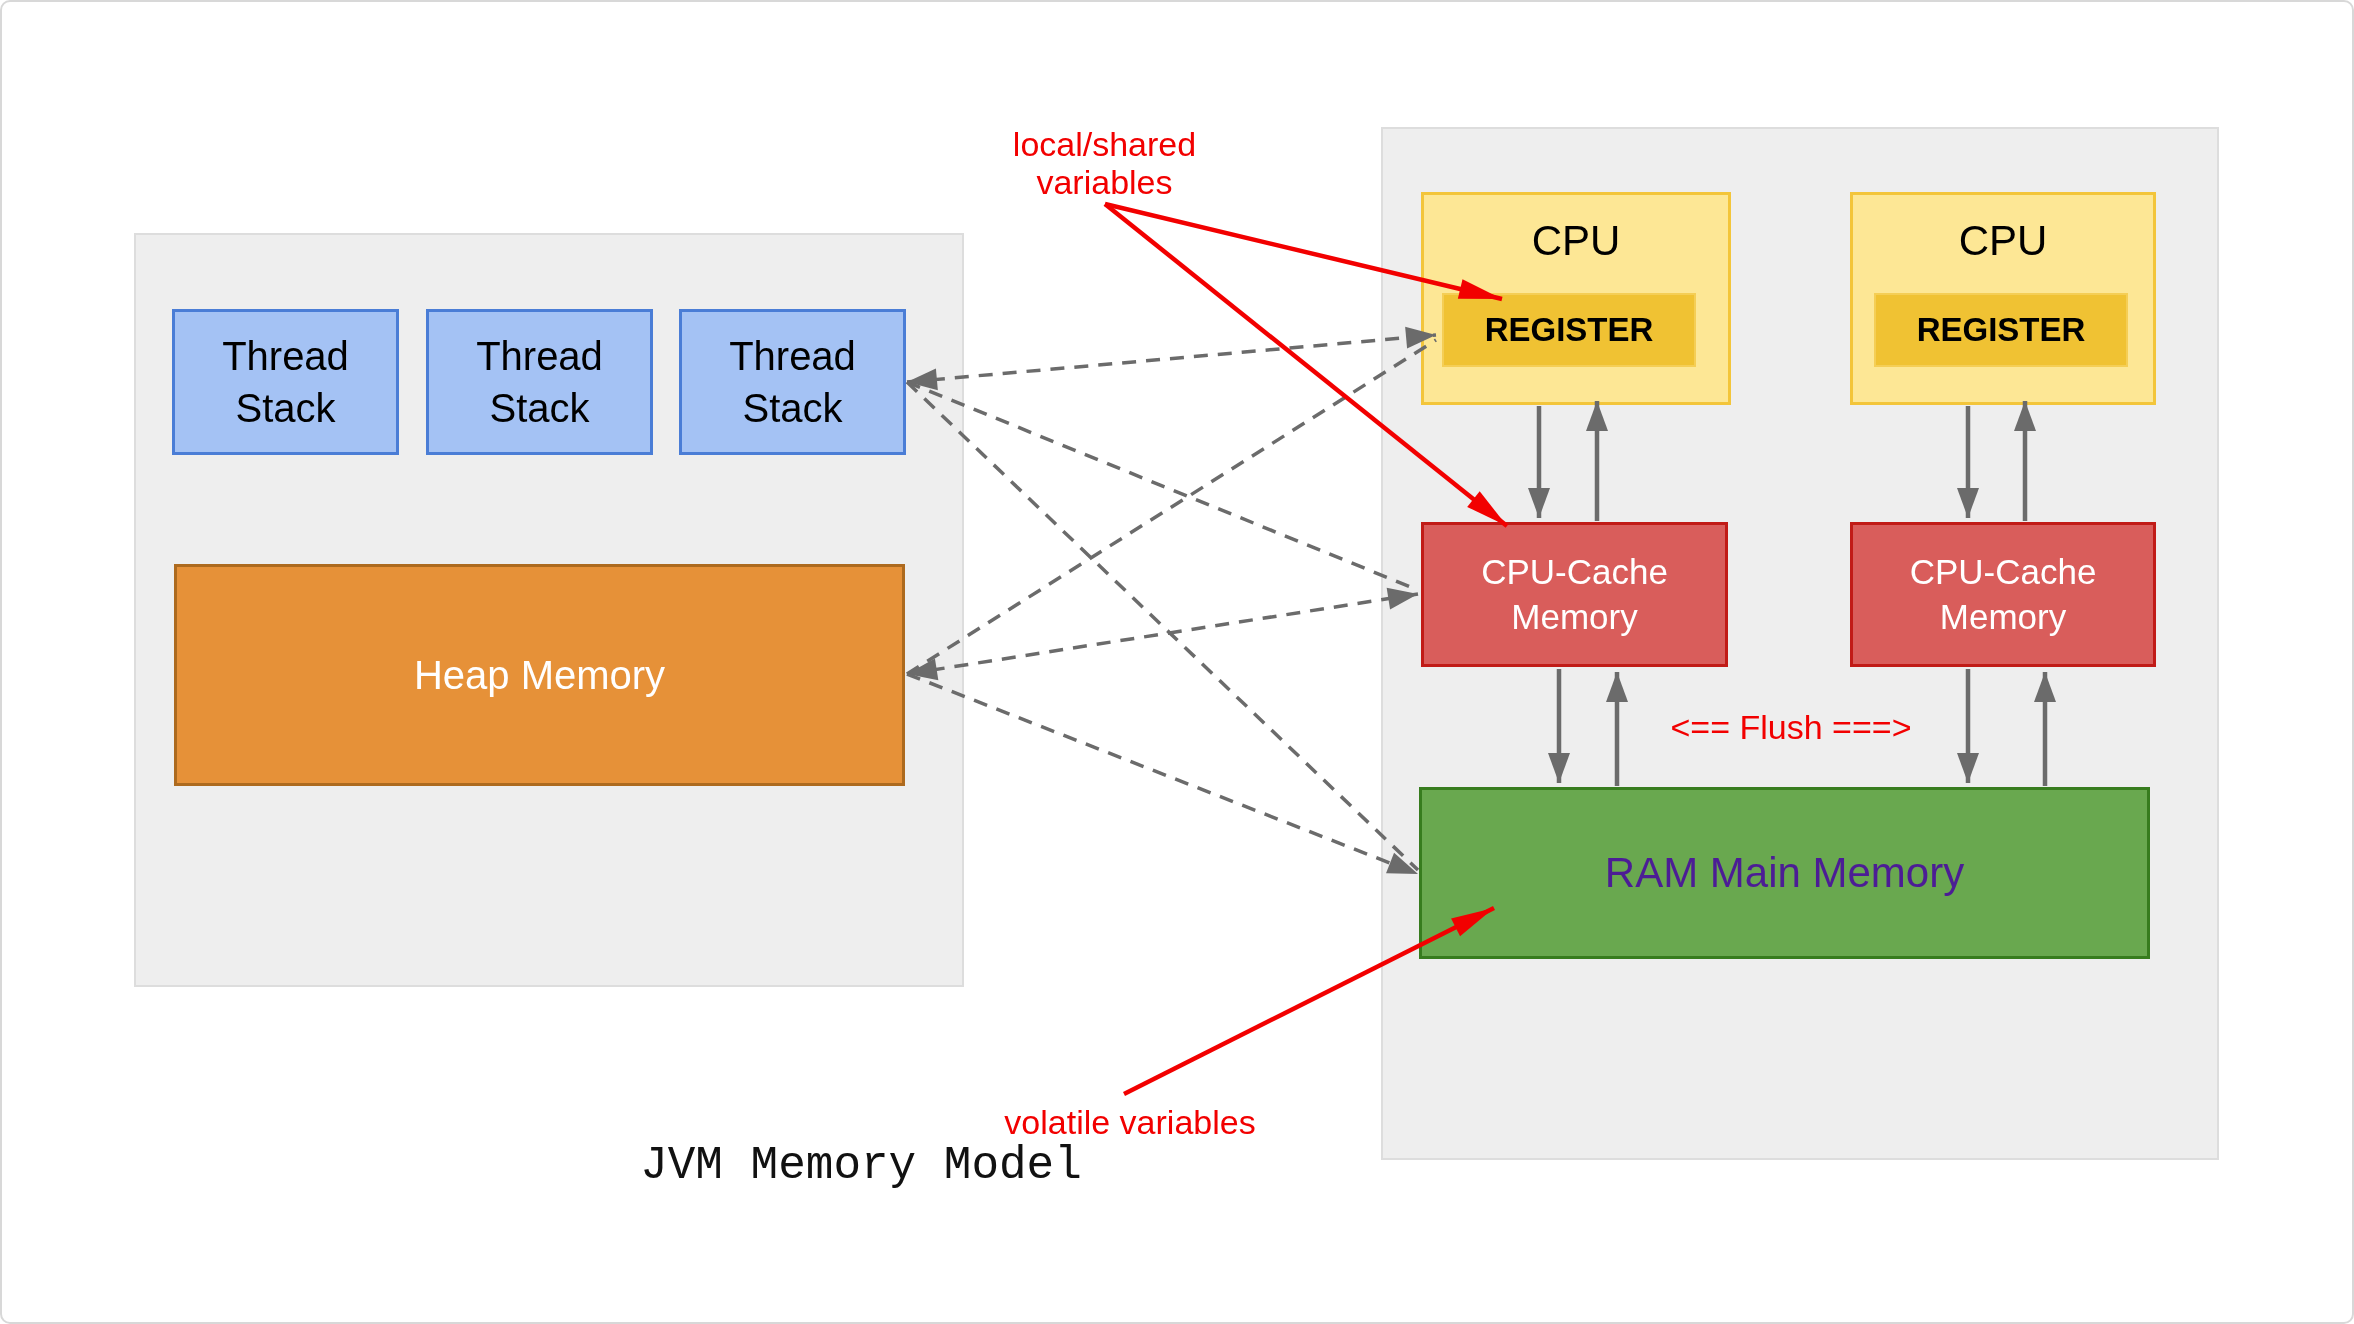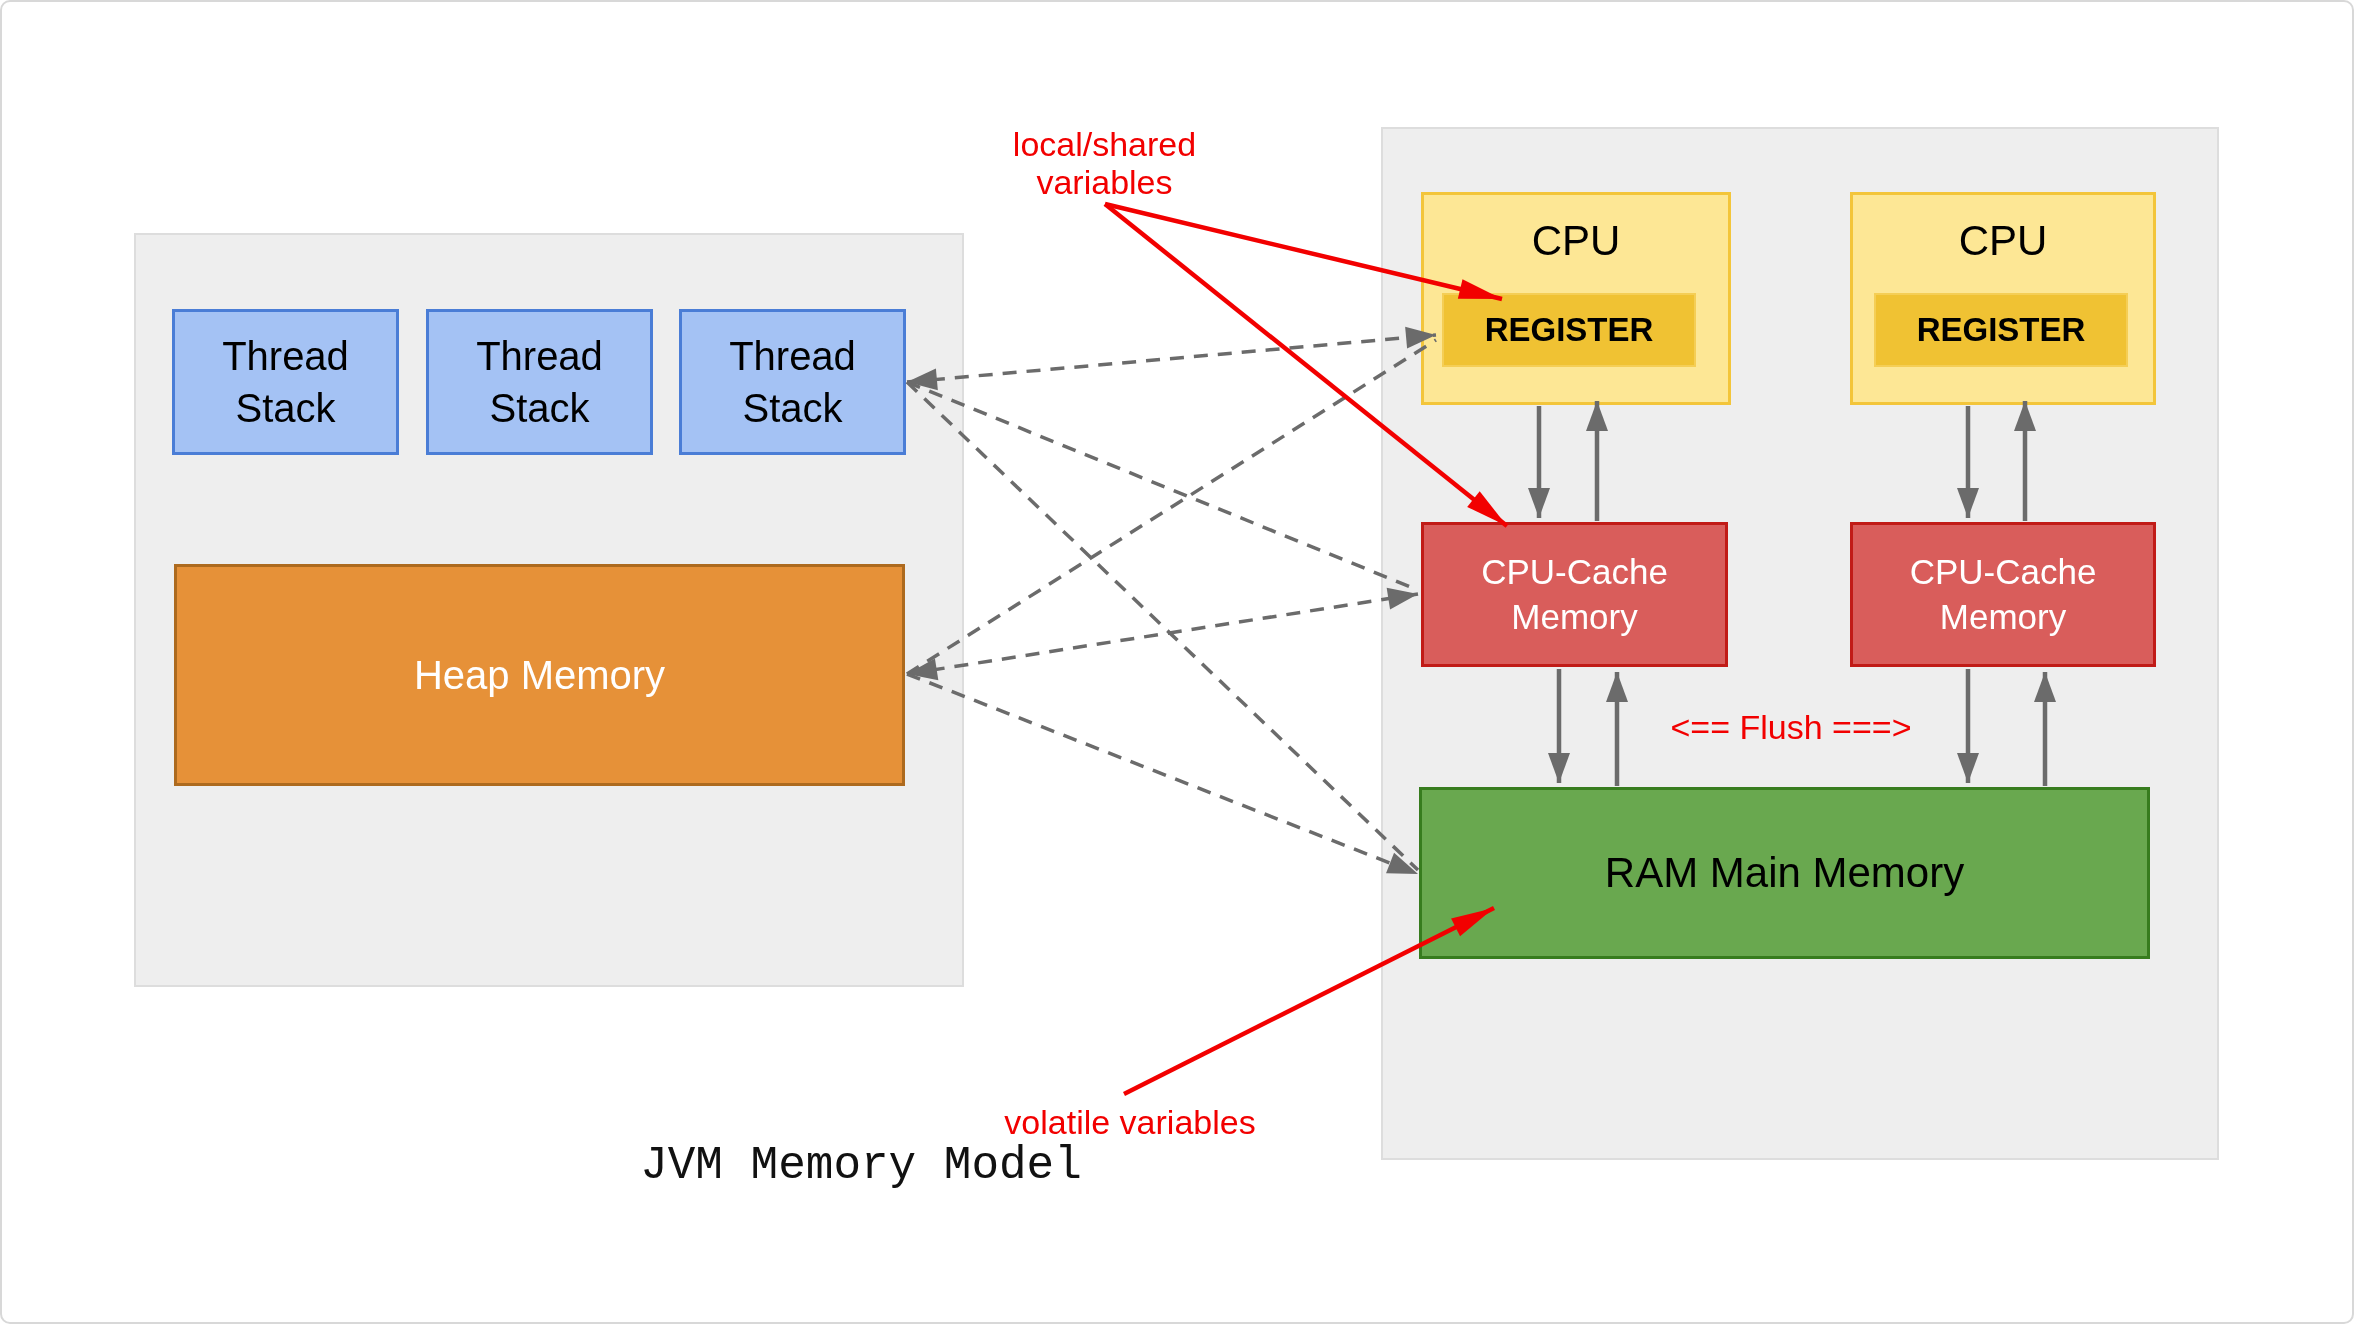"RAM Main Memory" .ram { color: #000000 -> #4c1d95 }
